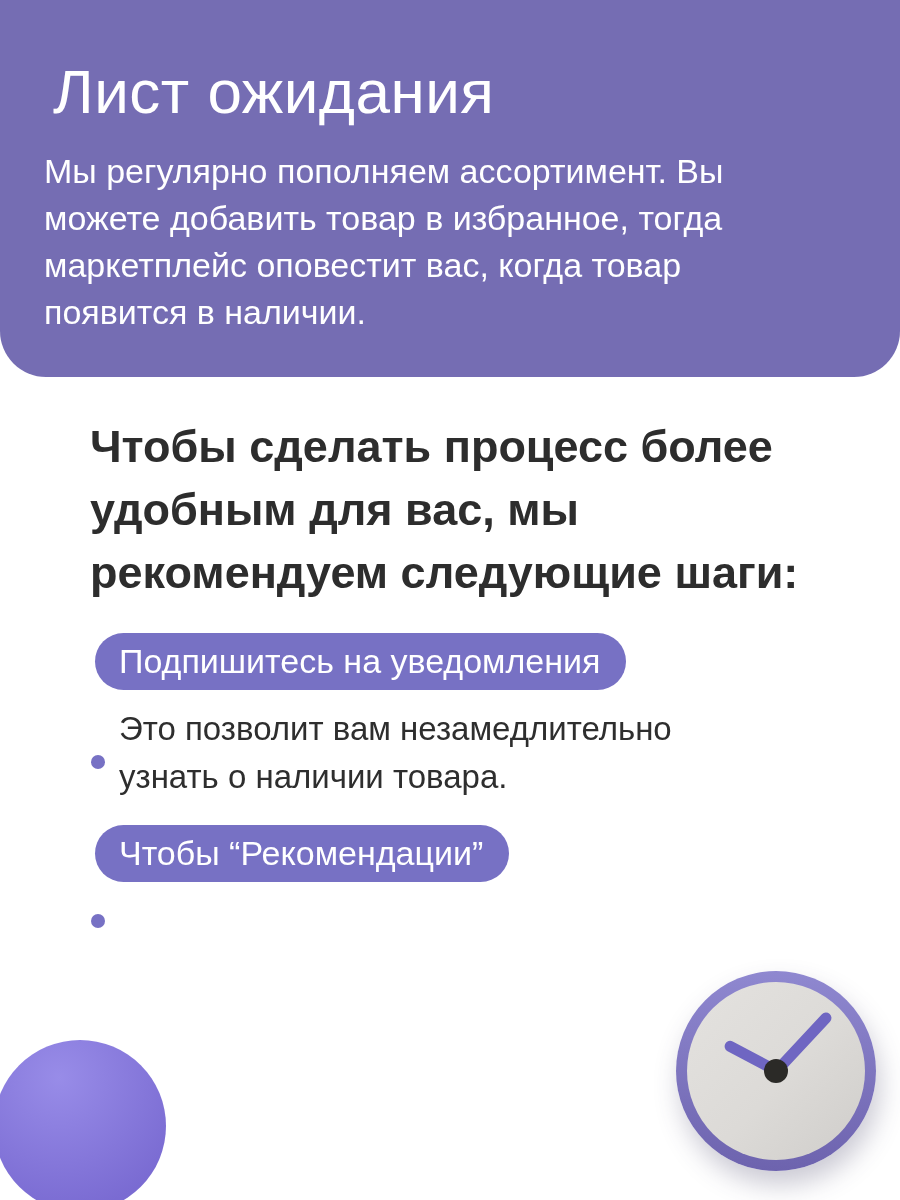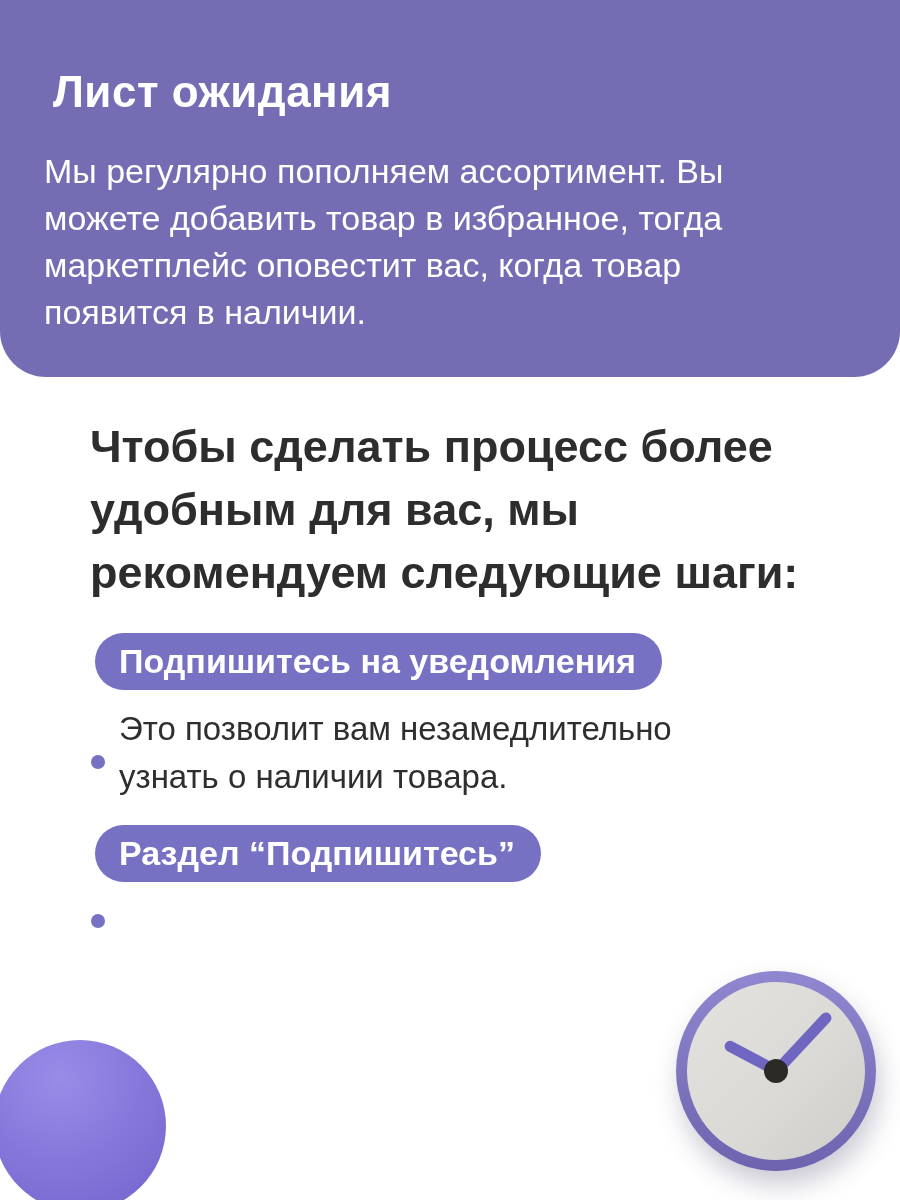"Лист ожидания" .hero h1 { font-size: 44px -> 62px; font-weight: 700 -> 400 }
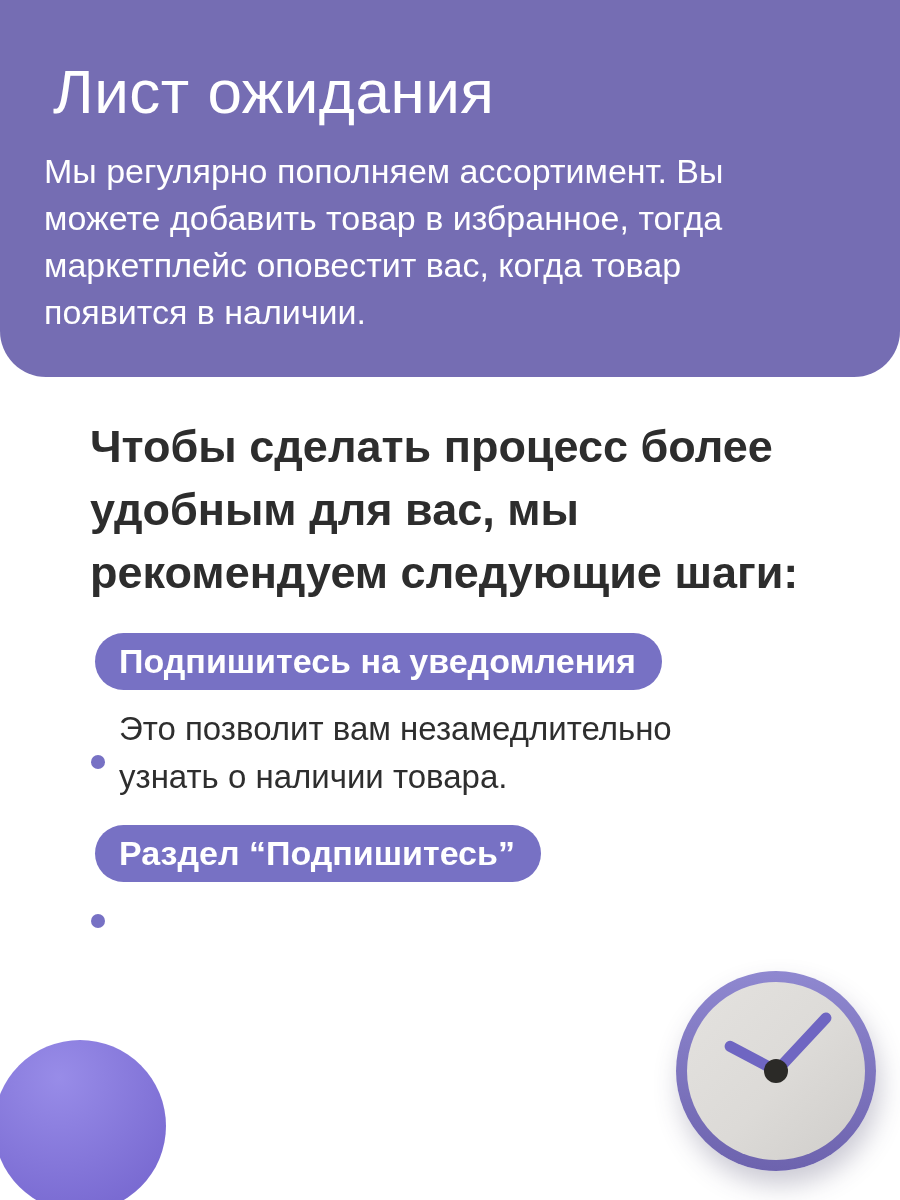"Подпишитесь на уведомления" .badge { font-weight: 700 -> 400 }
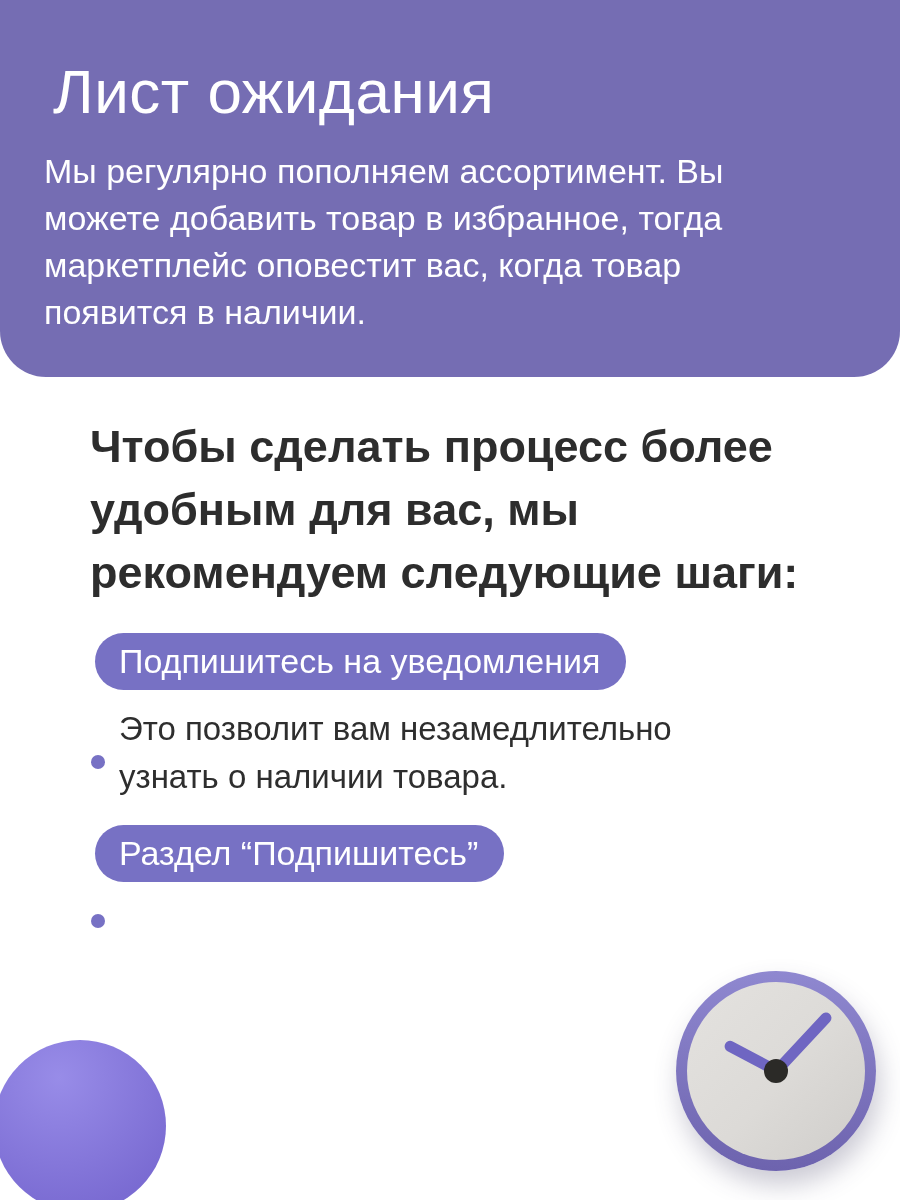"Раздел “Подпишитесь”" div.badge { text: Раздел “Подпишитесь -> Чтобы “Рекомендации }
